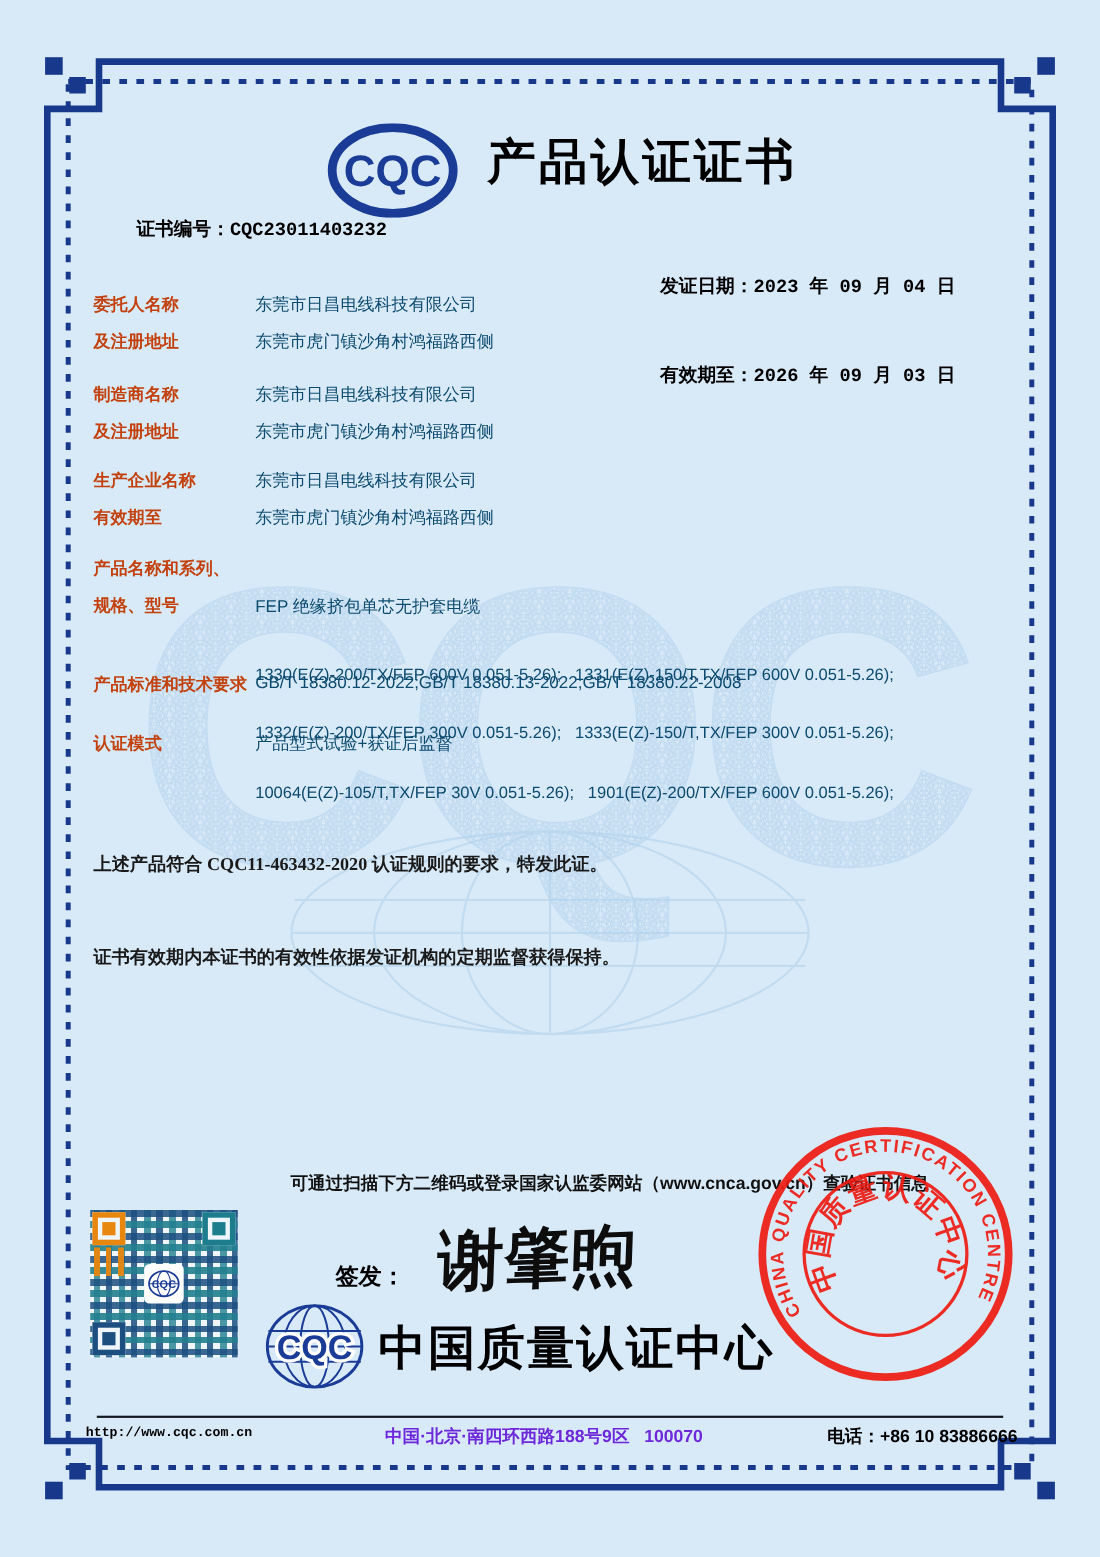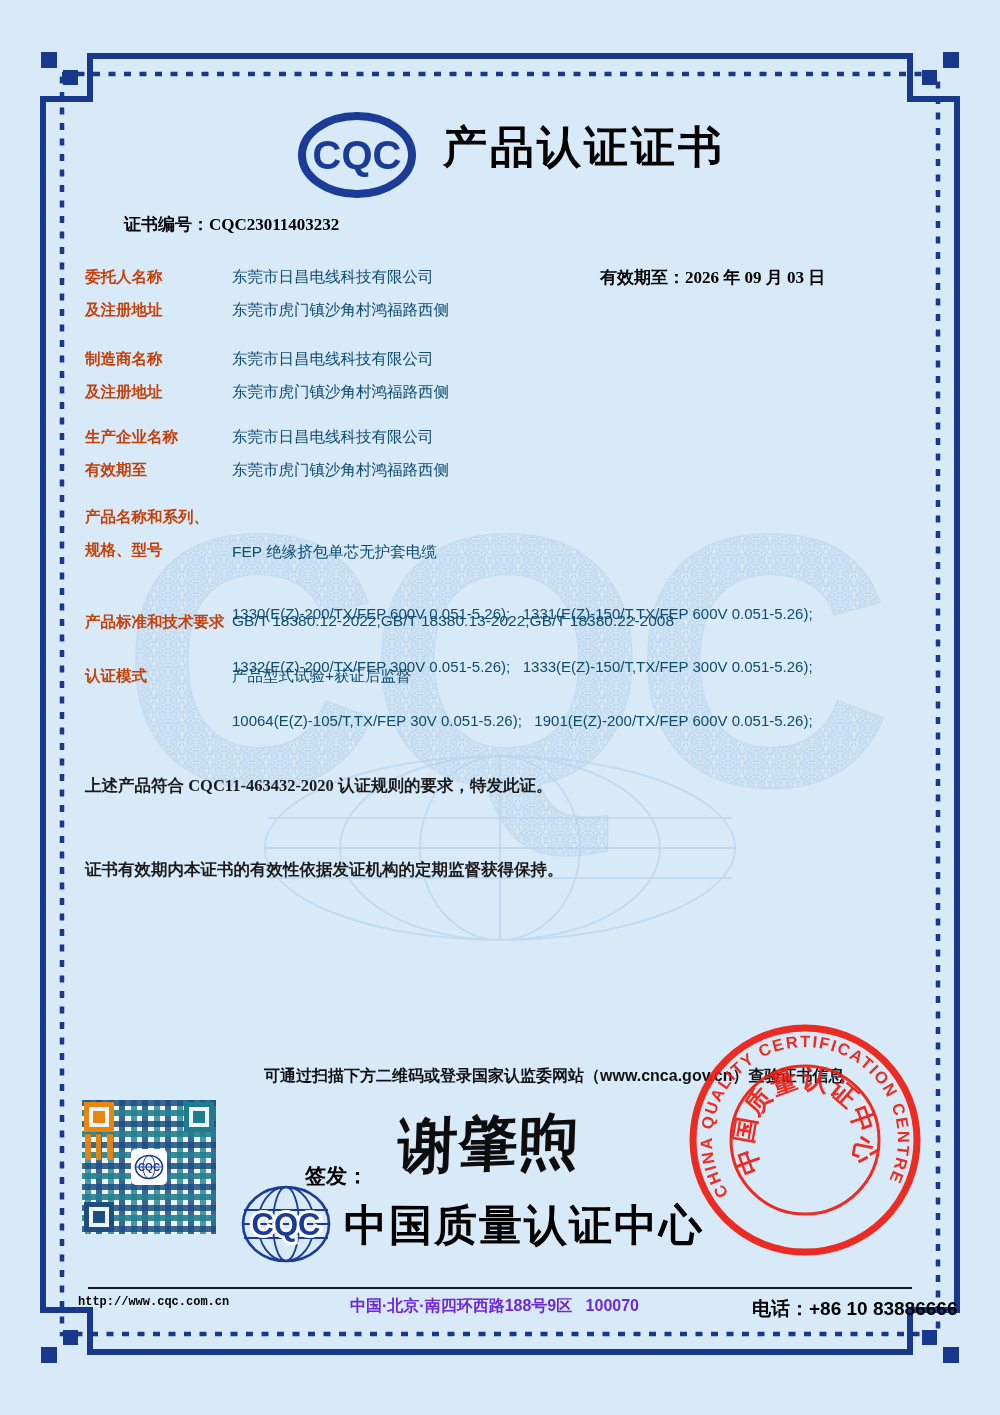"证书编号：CQC23011403232" .kaiti { font-family: Liberation Serif, serif -> Liberation Mono, monospace; margin-top: 16px -> none }
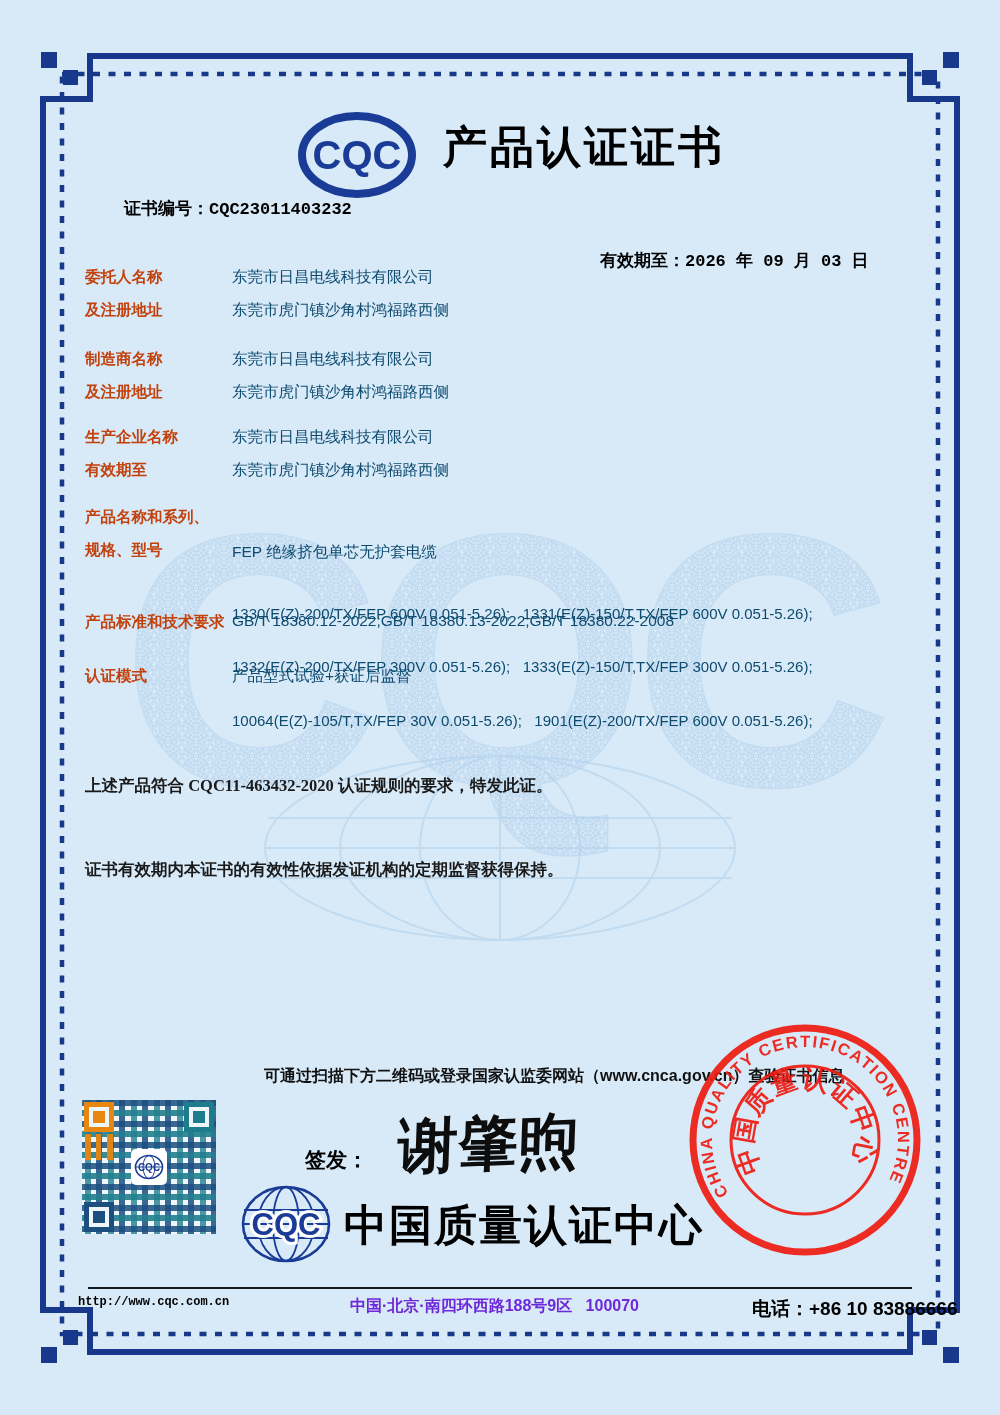"发证日期：2023 年 09 月 04" div { html: none -> <div><span>发证日期：</span><span>2023 年 09 月 04 日</span></div> }
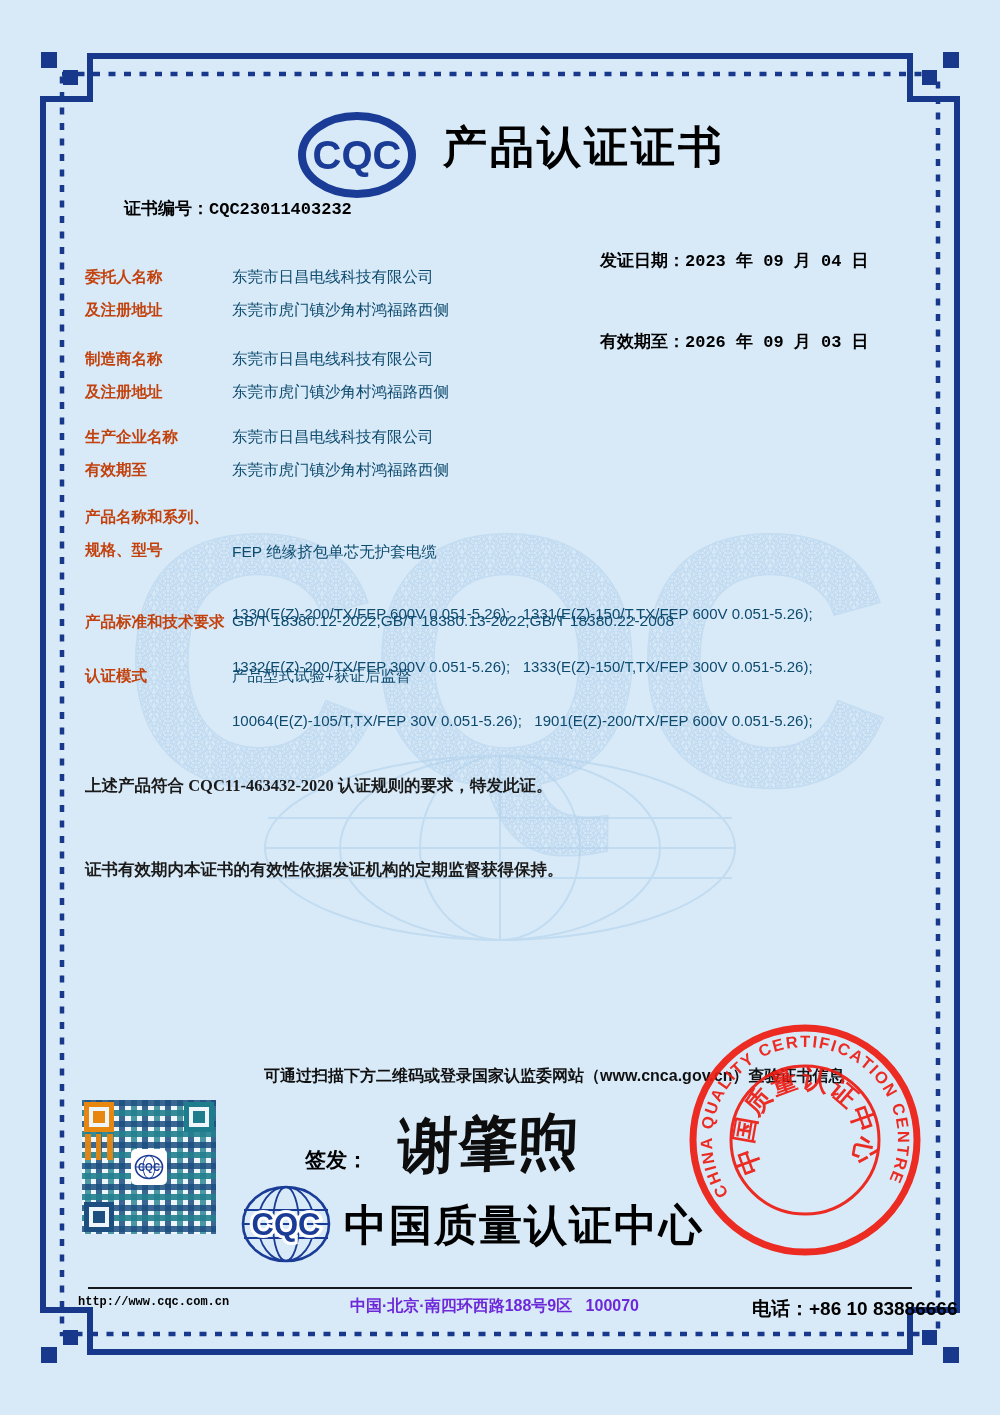"电话：+86 10 83886666" .footer-phone { font-size: 19px -> 16px }
